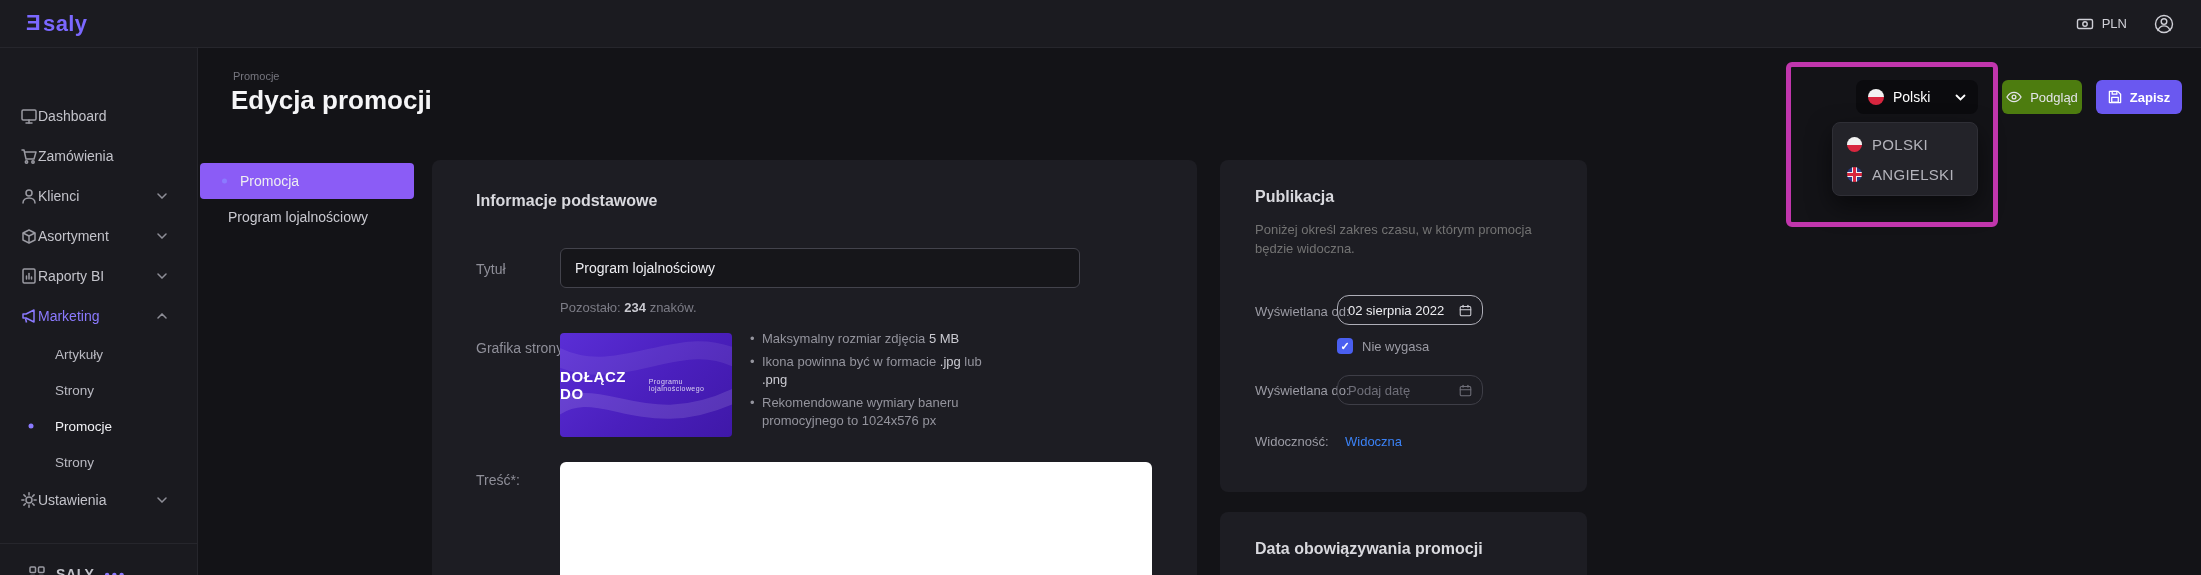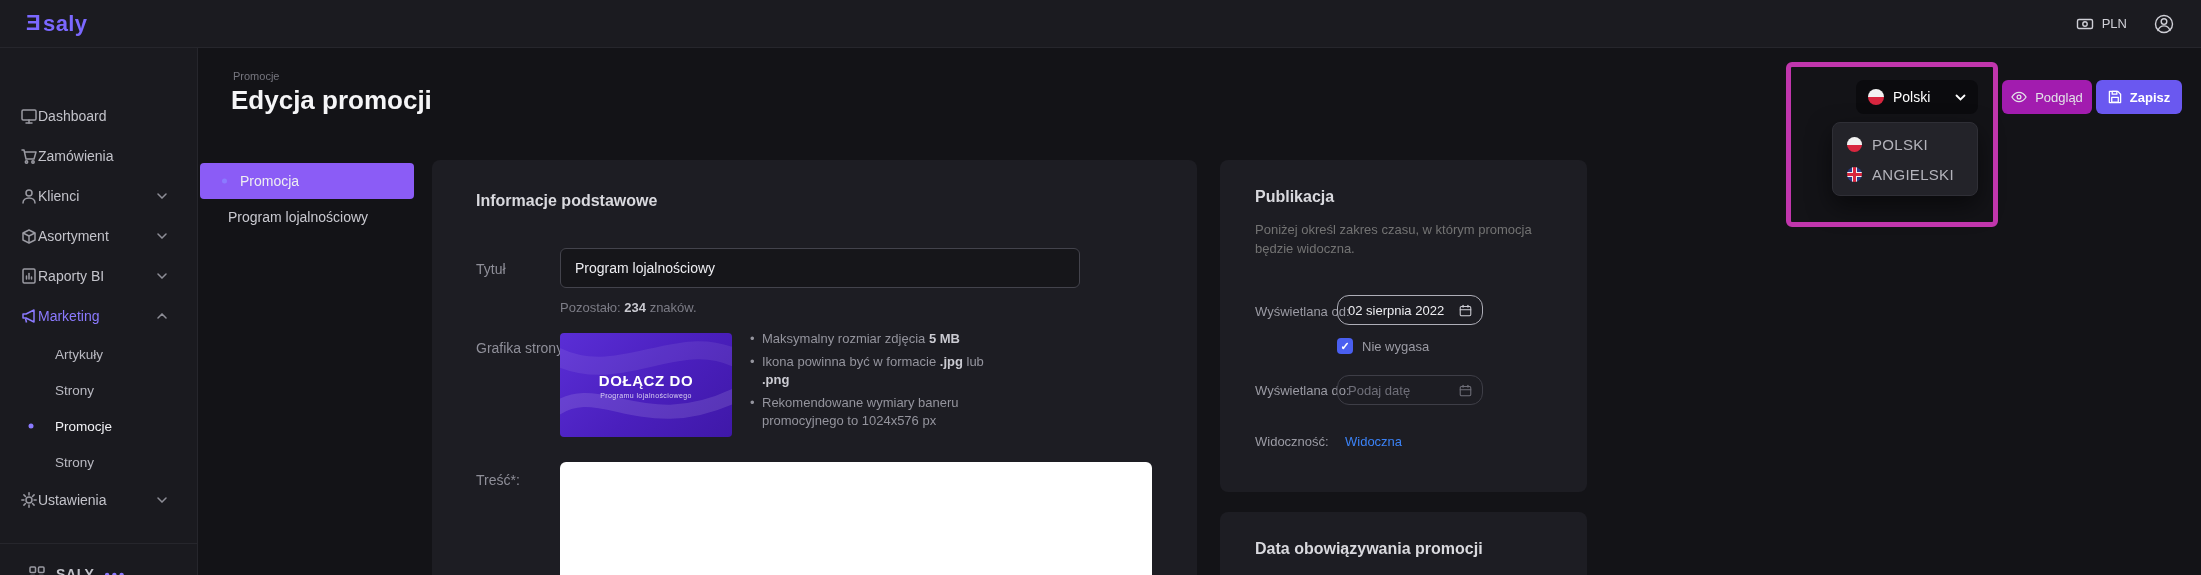"Podgląd" .btn-preview { background: #a21caf -> #4d7c0f; width: 90px -> 80px }
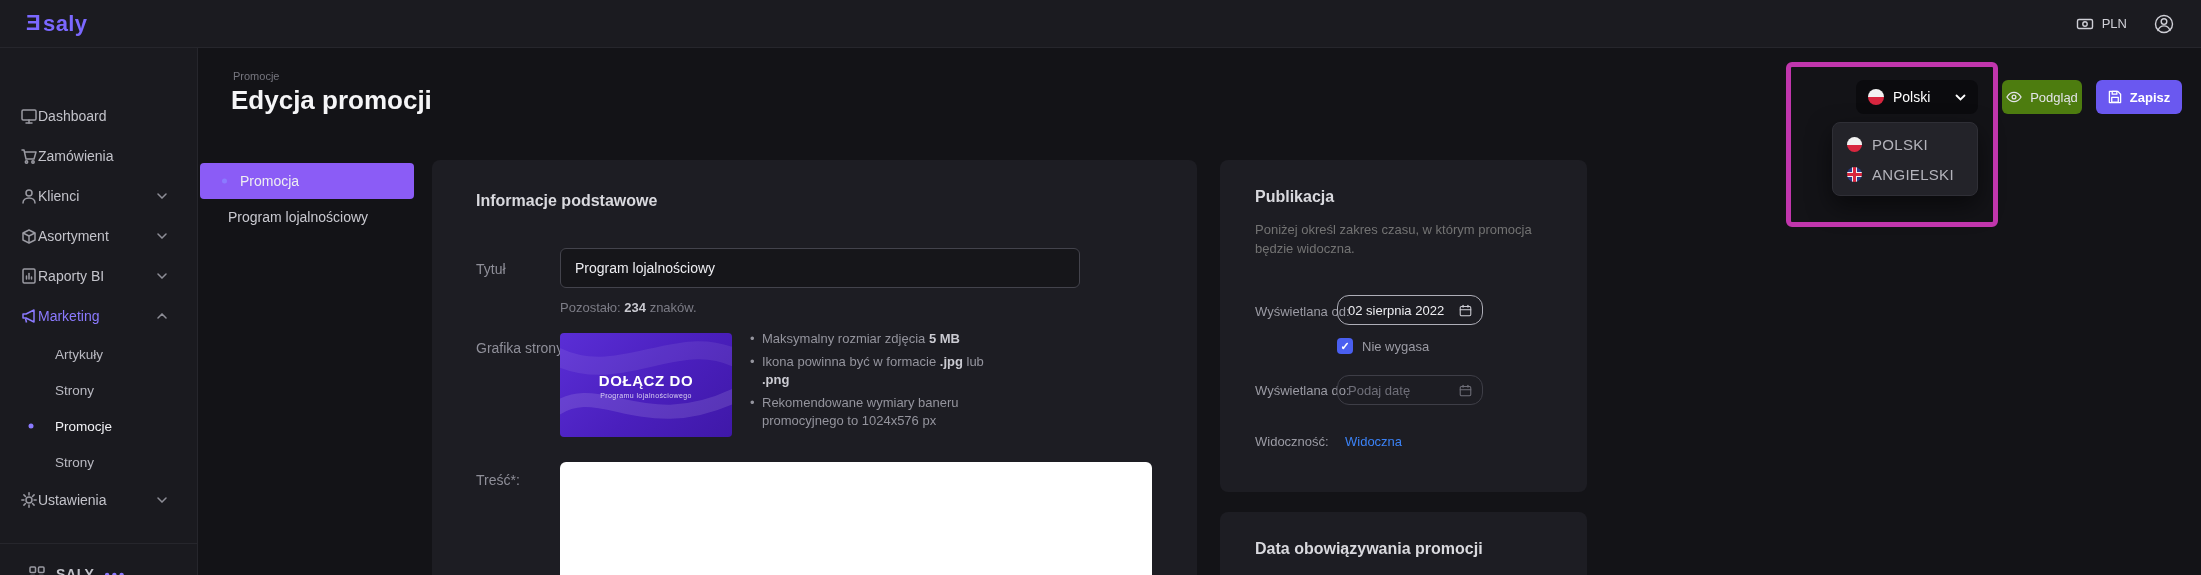"5 MB" .bullets b { font-weight: 700 -> 400 }
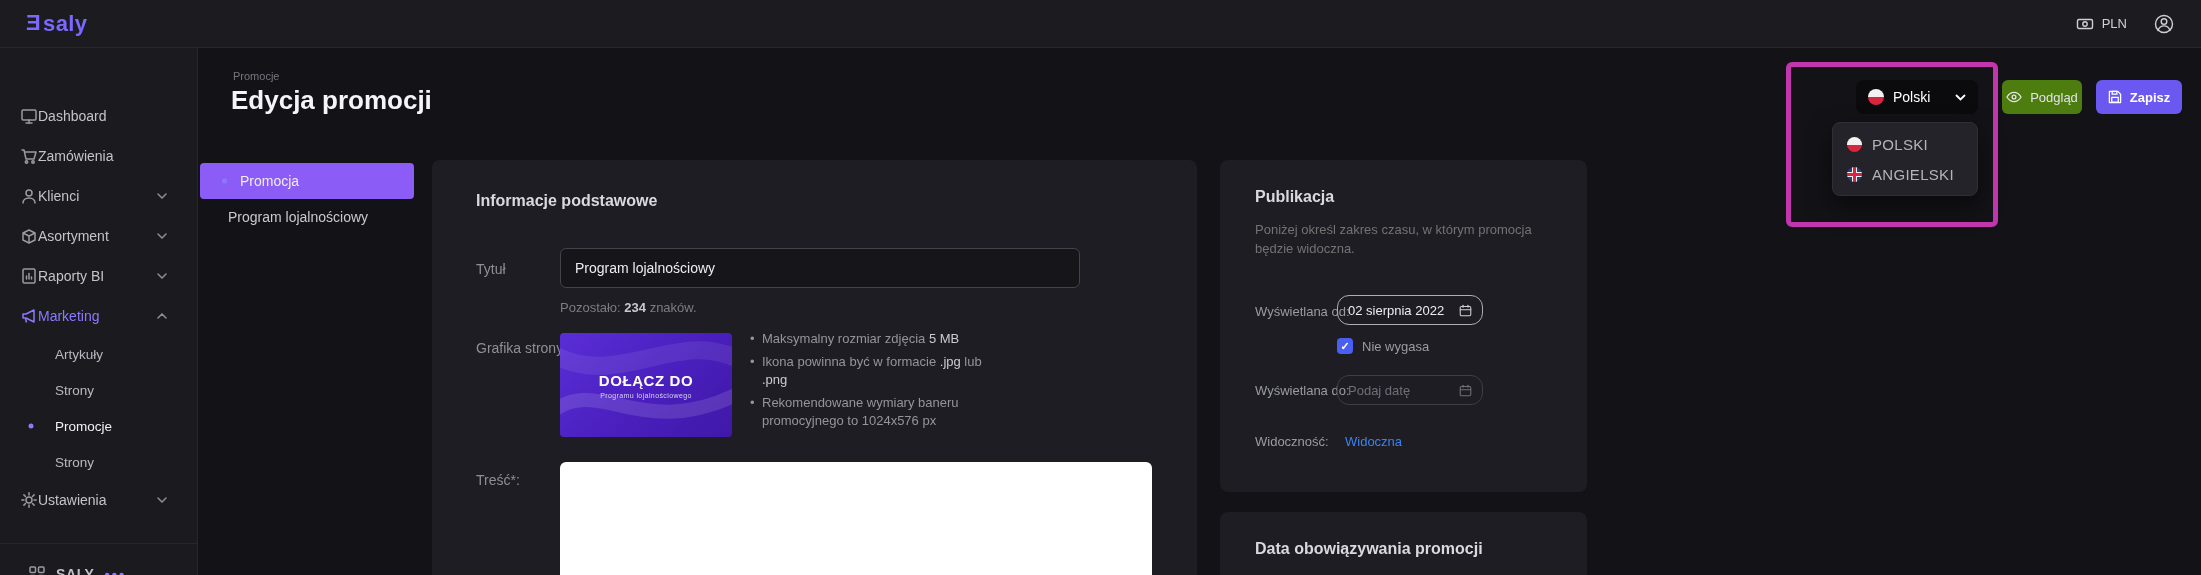"DOŁĄCZ DO" .thumb { flex-direction: column -> row }
